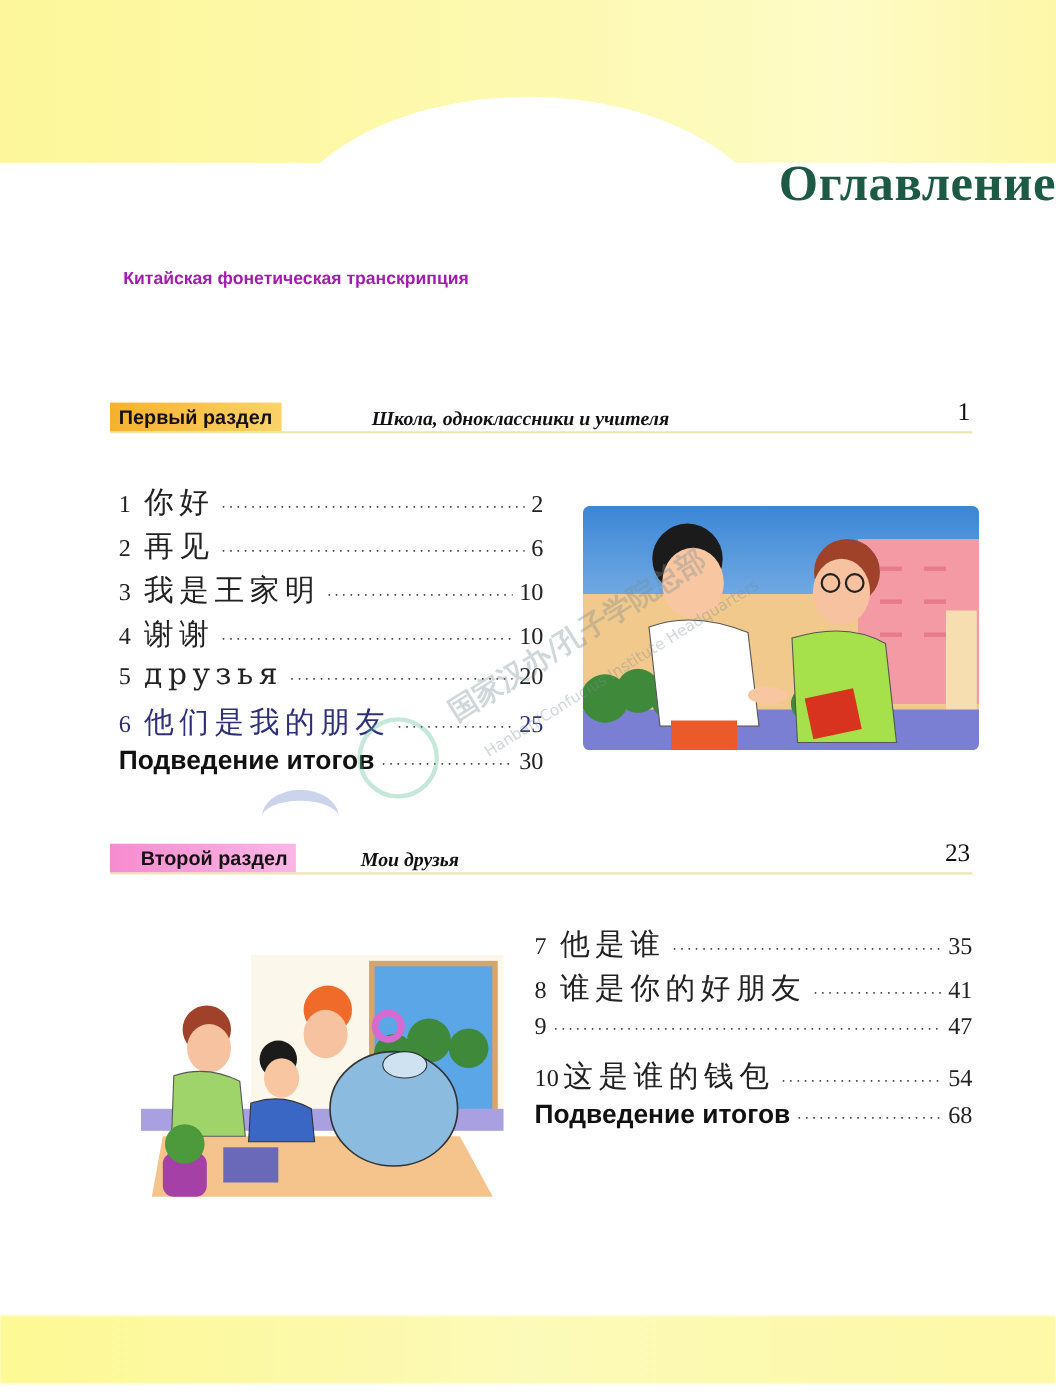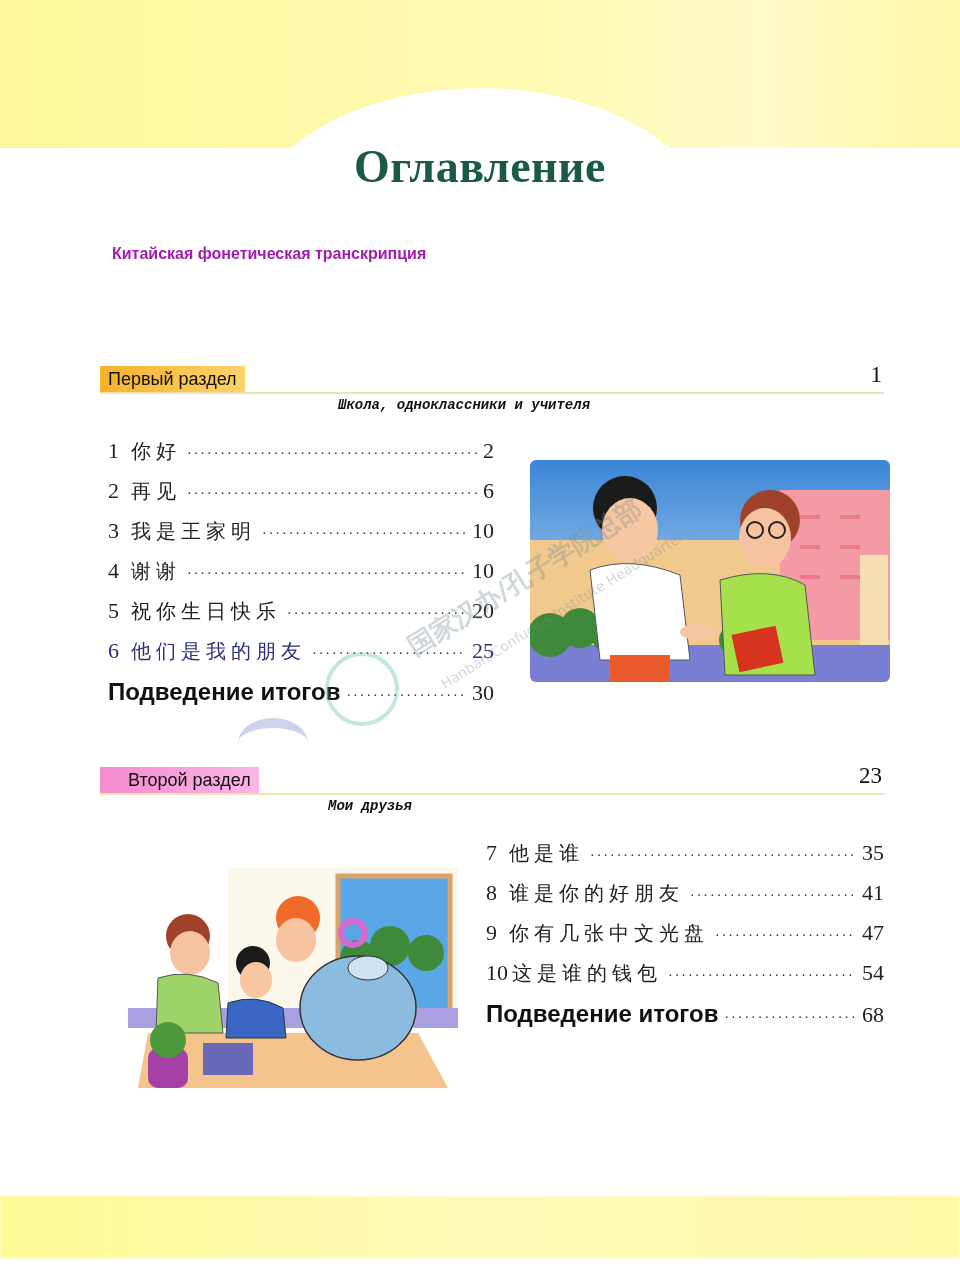"Оглавление" h1.title { text-align: none -> right }
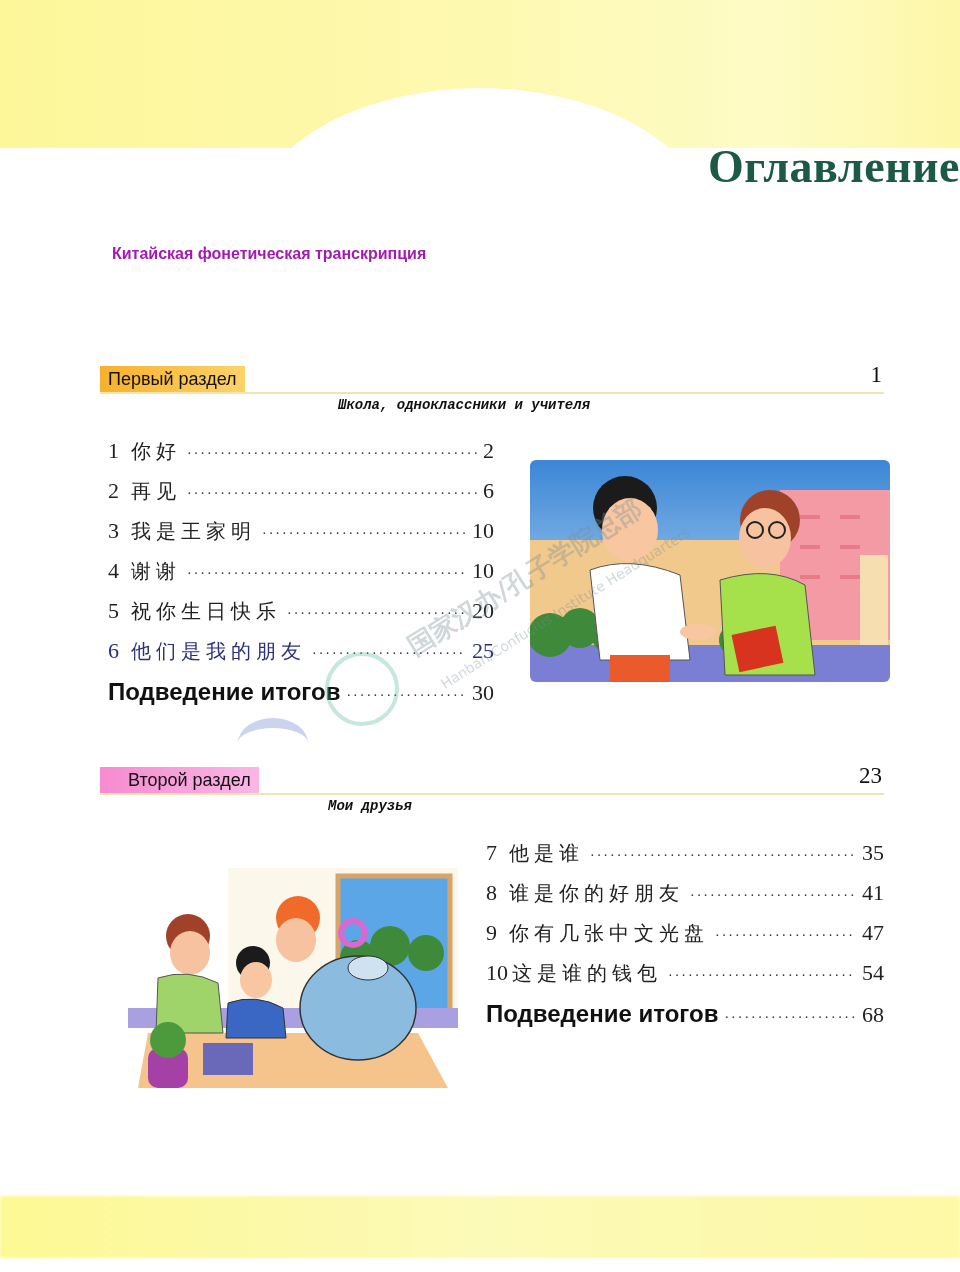"Первый раздел" .section-tag { font-weight: normal -> bold }
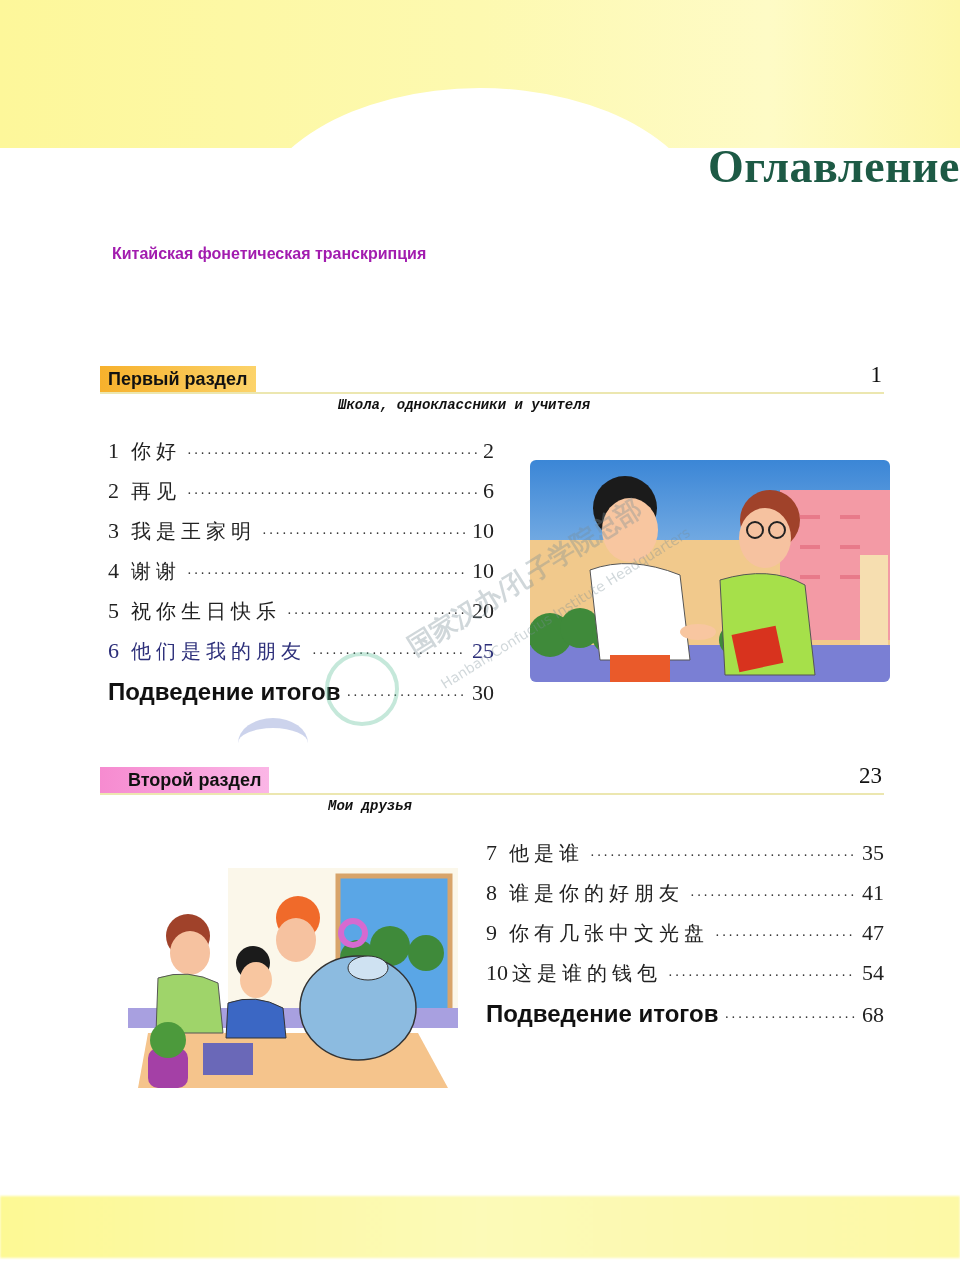"Школа, одноклассники и учителя" .section-name { font-family: Liberation Mono, monospace -> Liberation Serif, serif; font-size: 14px -> 18px; margin-top: 25px -> none }
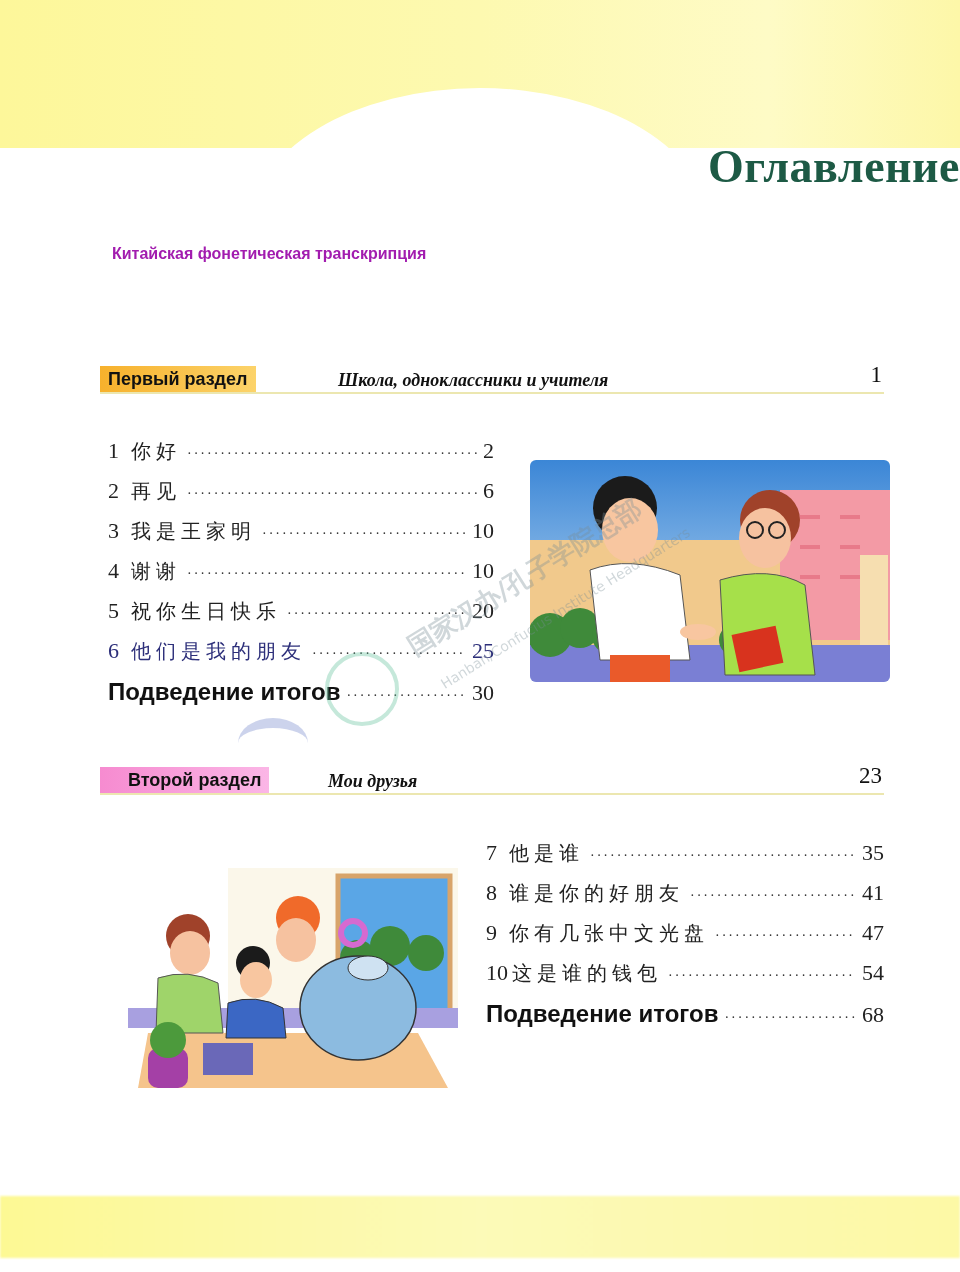"你好" .zh { font-size: 20px -> 27px }
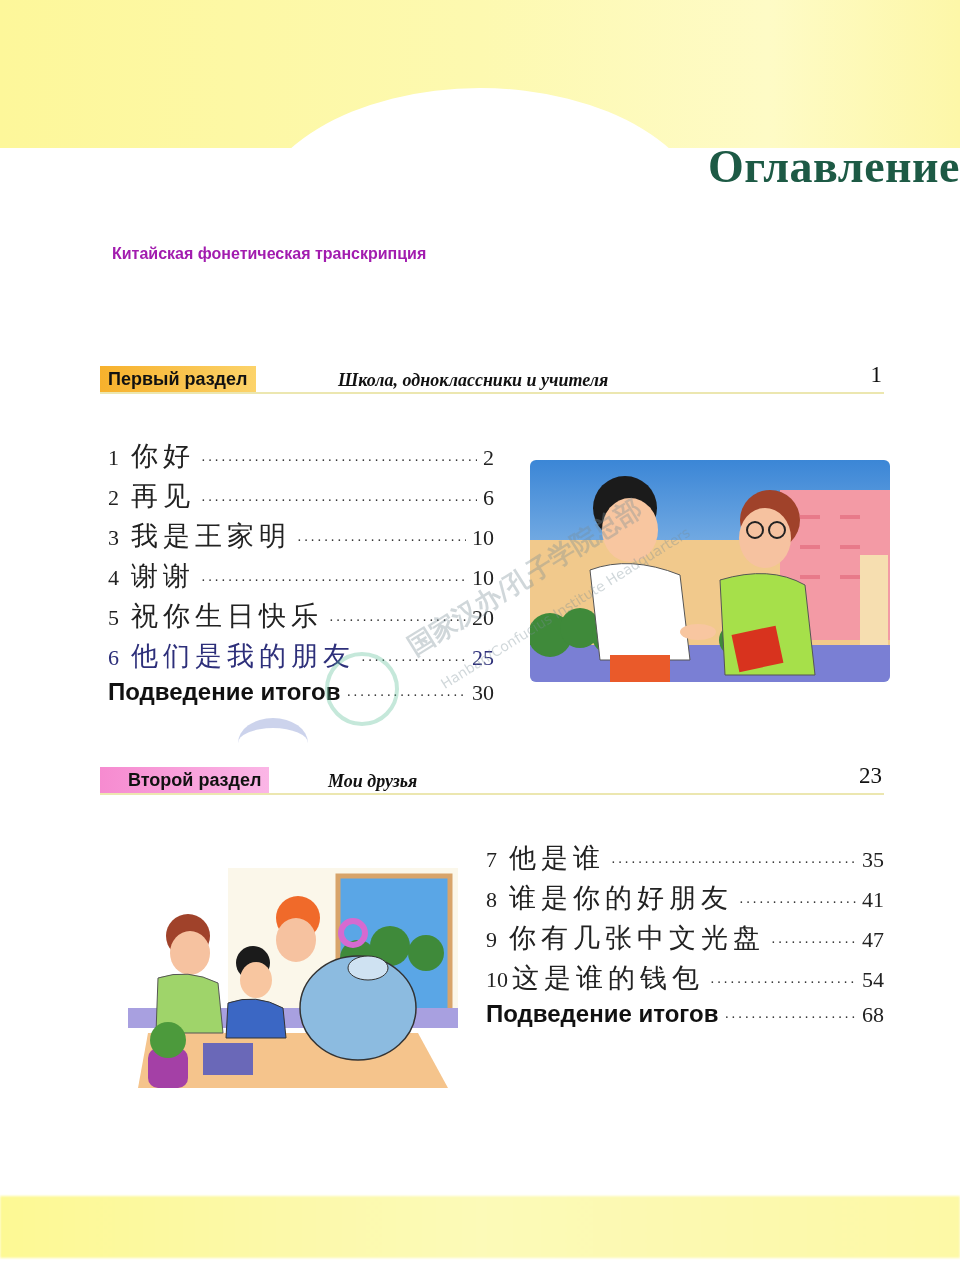"祝你生日快乐" span.zh { text: 祝你生日快乐 -> друзья }
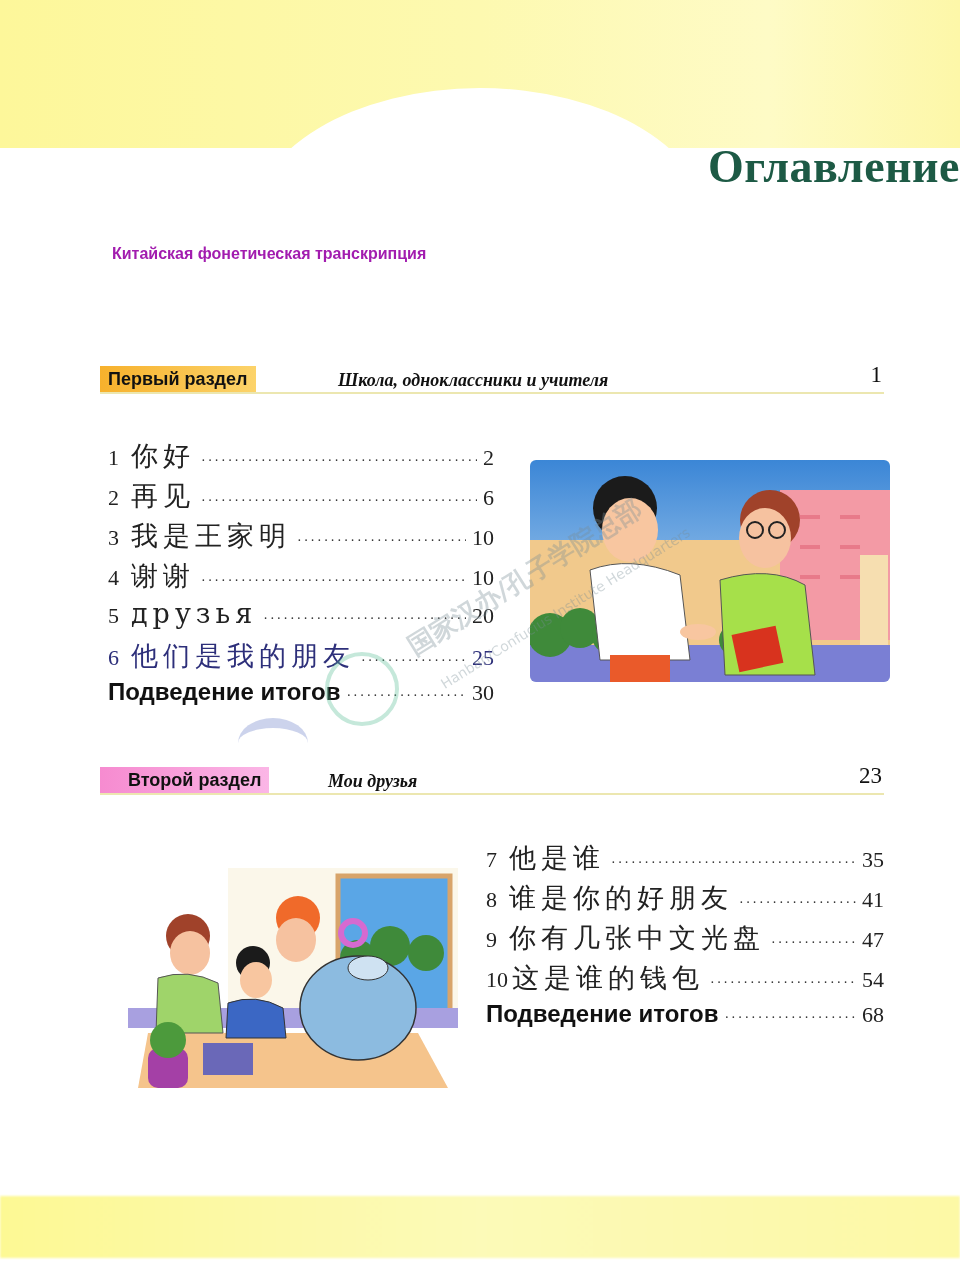"你有几张中文光盘" span.zh { html: <span>你有几张中文光盘</span> -> none }
